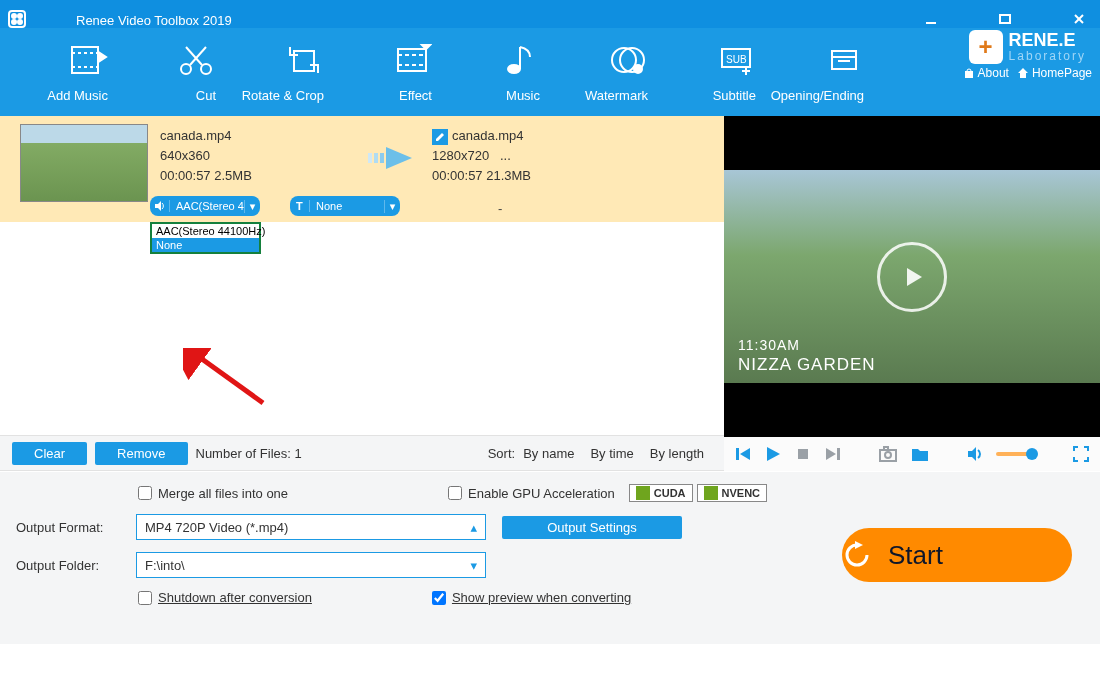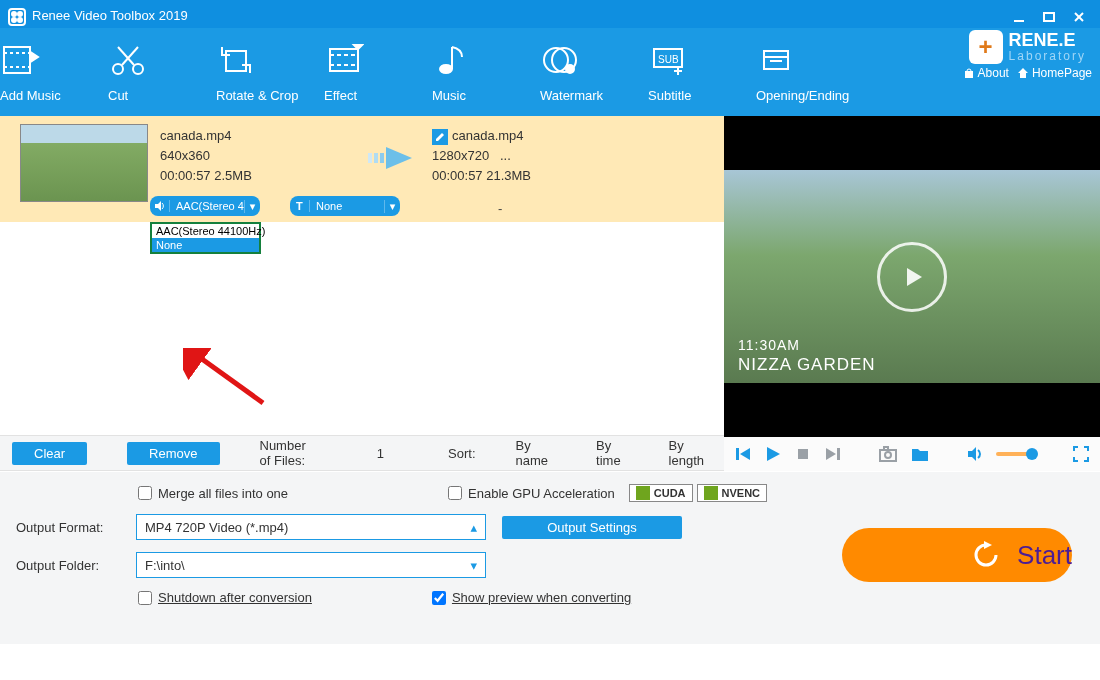"Renee Video Toolbox 2019" .titlebar { align-items: flex-start -> flex-end; gap: none -> 44px; padding: 8px 8px -> 0 8px }
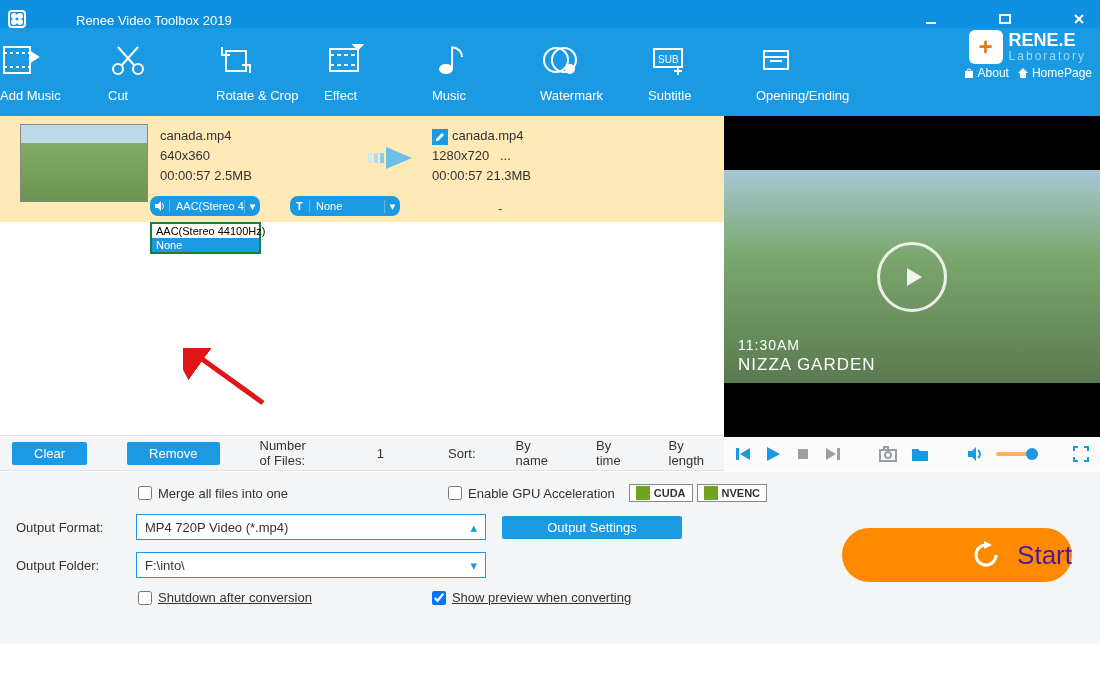"SUB" .tool { align-items: flex-start -> flex-end }
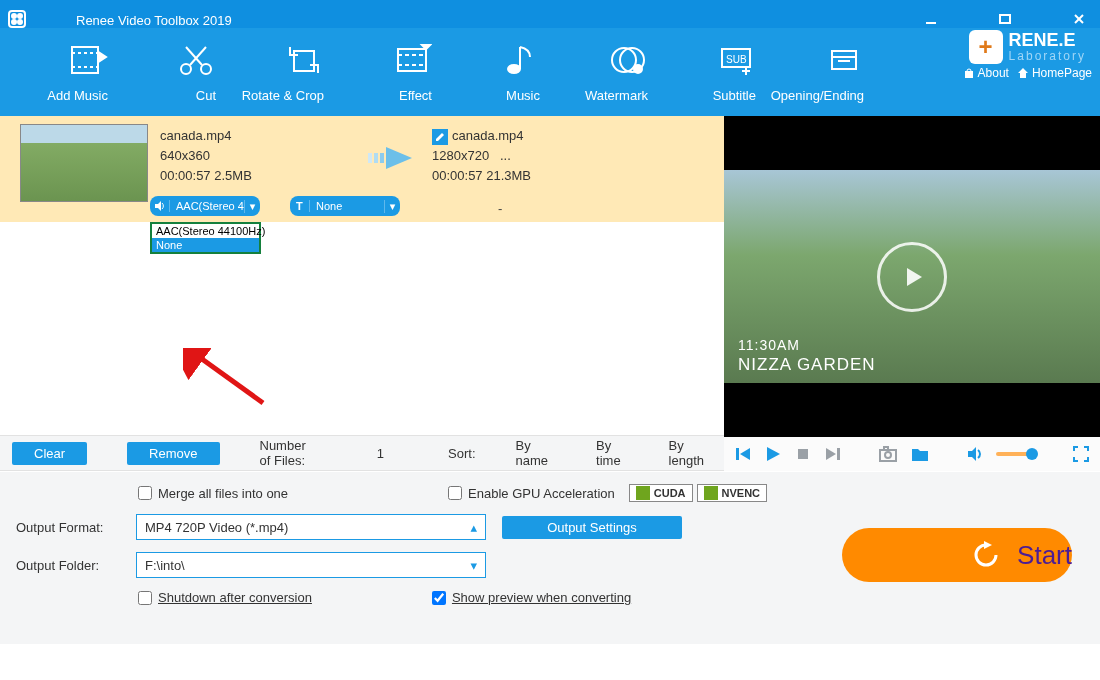"Clear" div.sortbar { gap: 32px -> none }
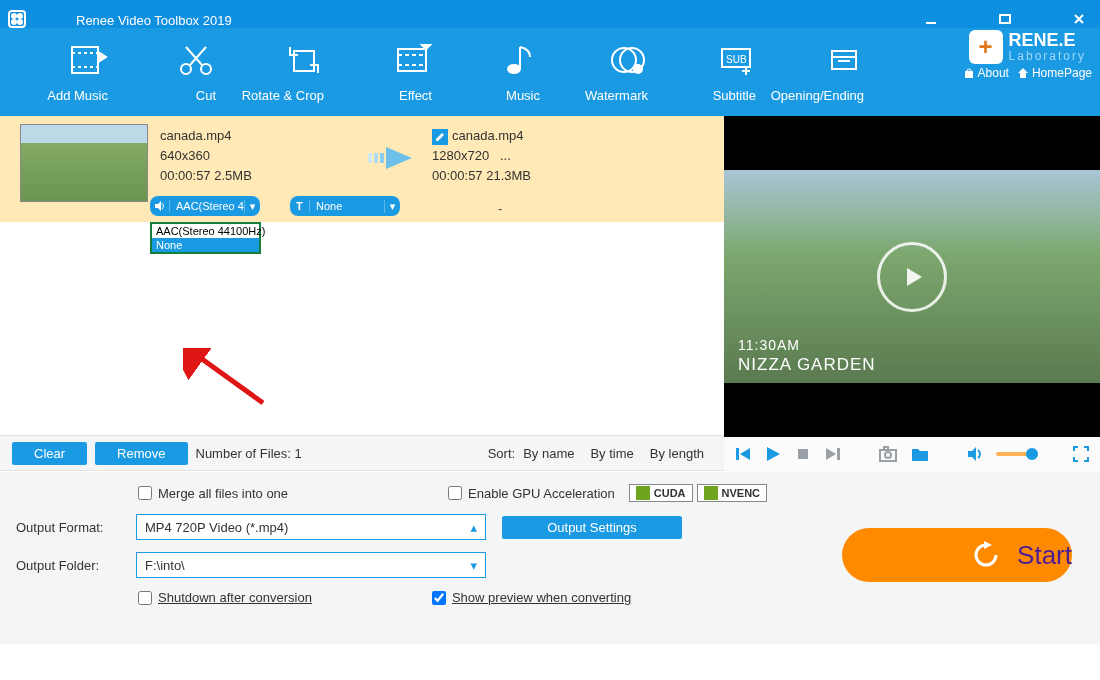"Start" .startbtn { color: #4c1d95 -> #0f172a; justify-content: flex-end -> flex-start }
